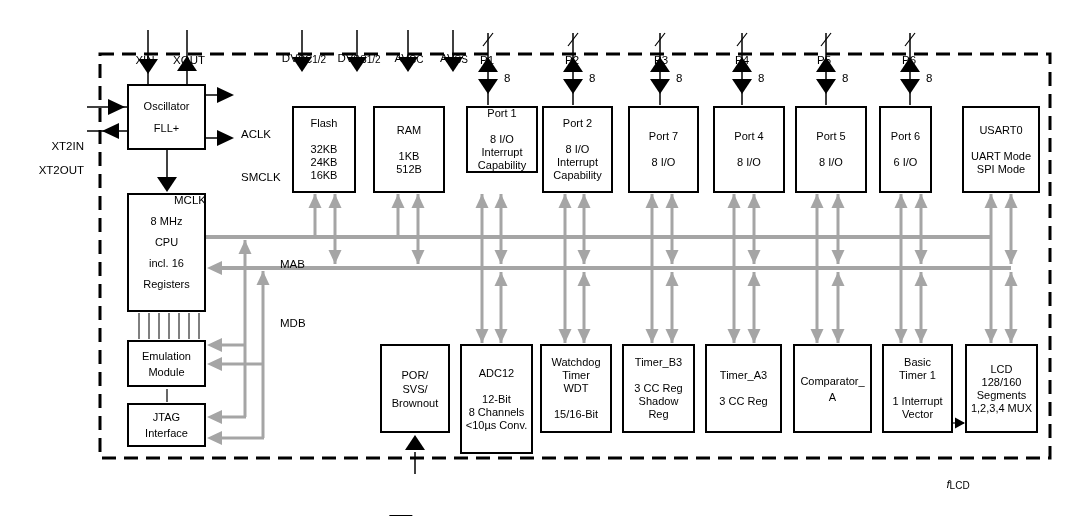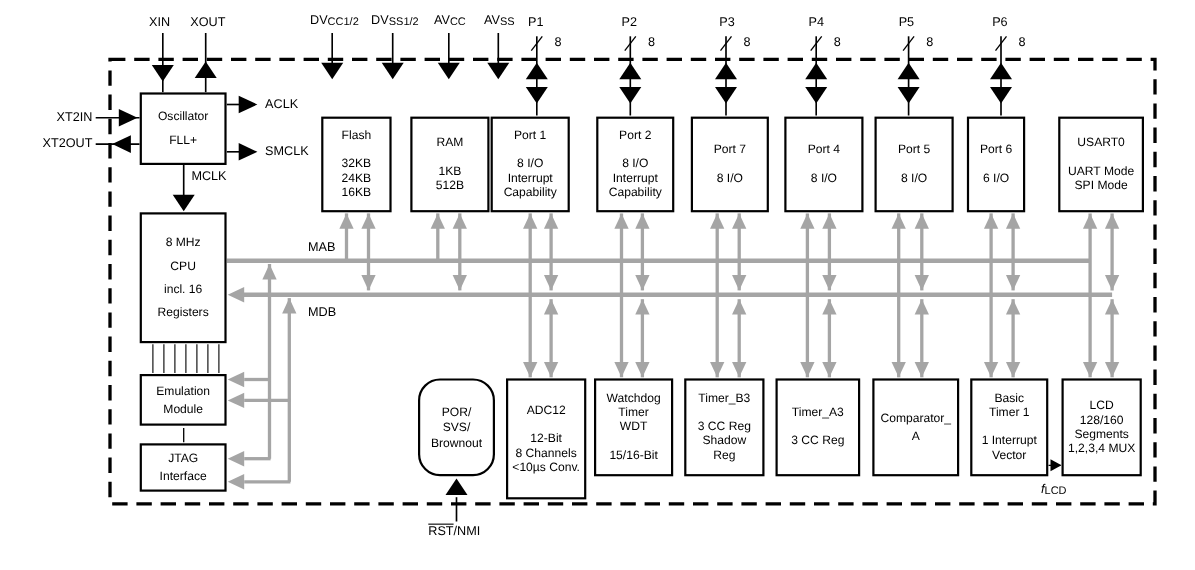"XIN" .lbl { margin-top: none -> 39px }
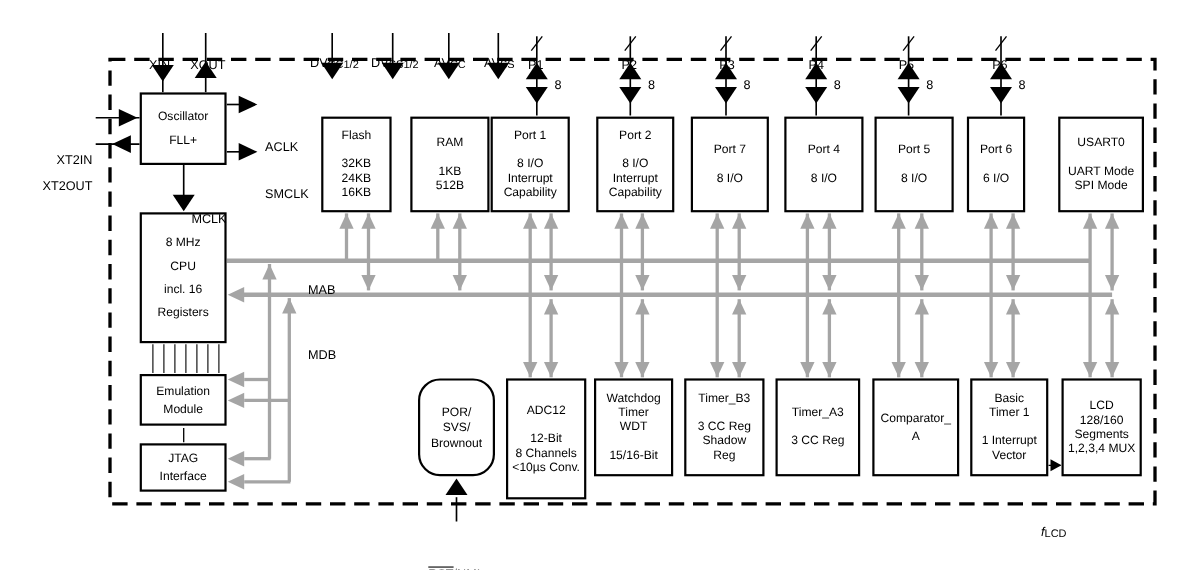"Port 1" div.block { height: 87px -> 67px; left: 446px -> 466px }
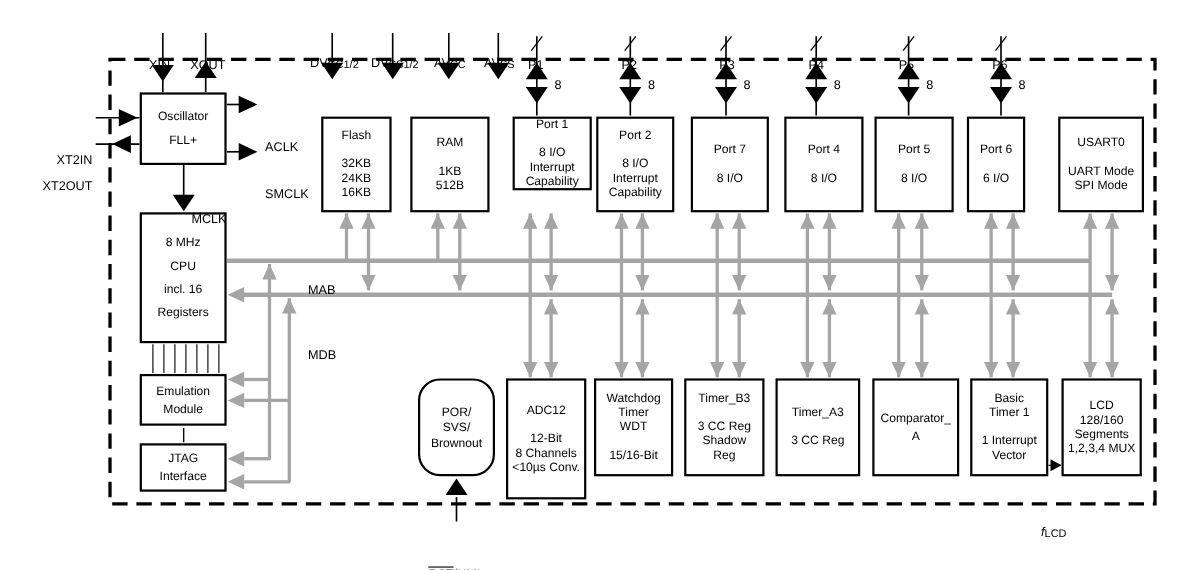"POR/" .lh14 { border-radius: 20px -> none }
